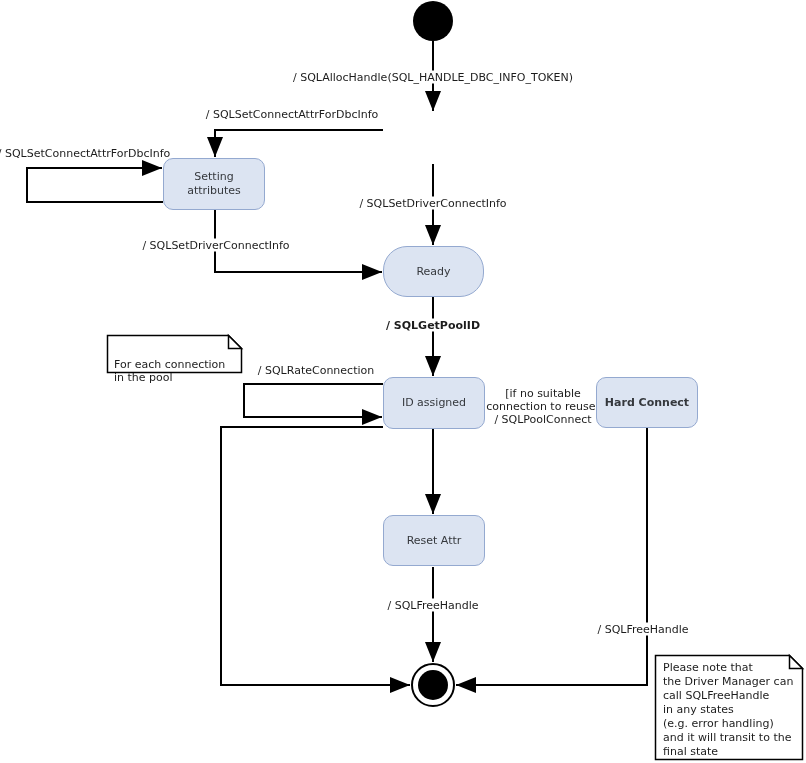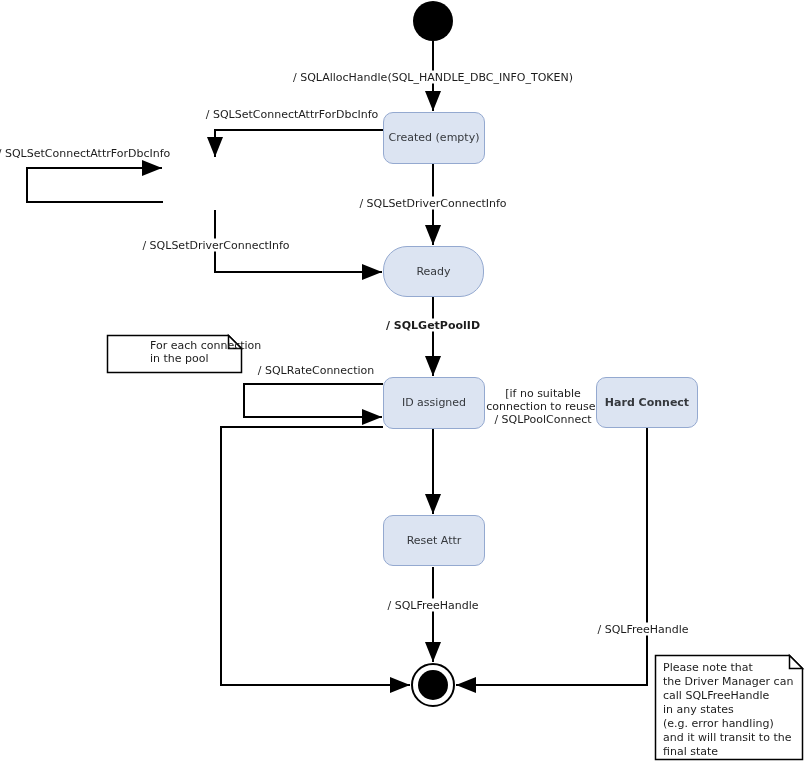"Created (empty)" div.state { html: <div>Created (empty)</div> -> none }
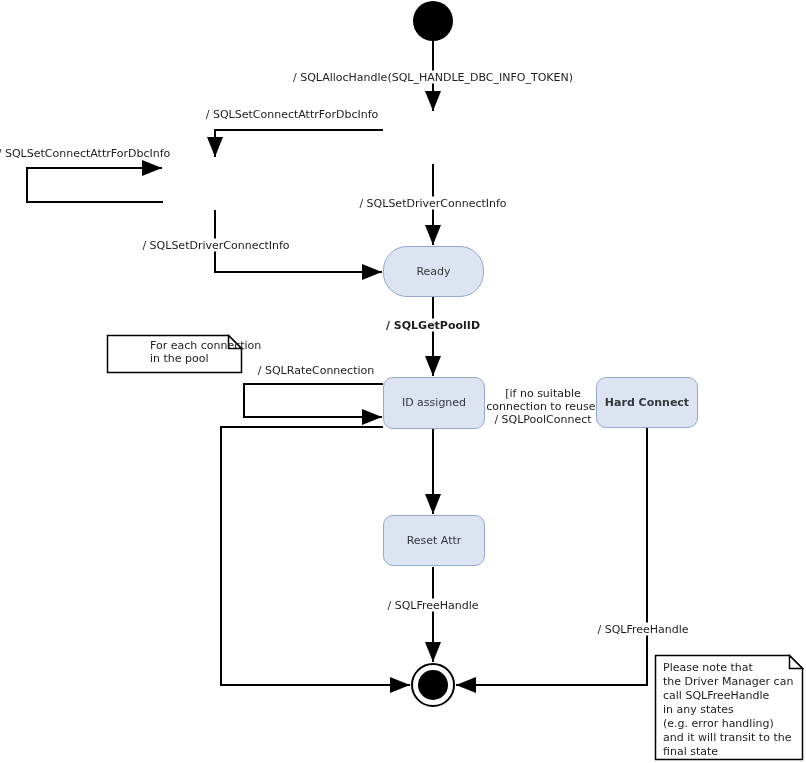"Setting" div.state { html: none -> <div>Setting attributes</div> }
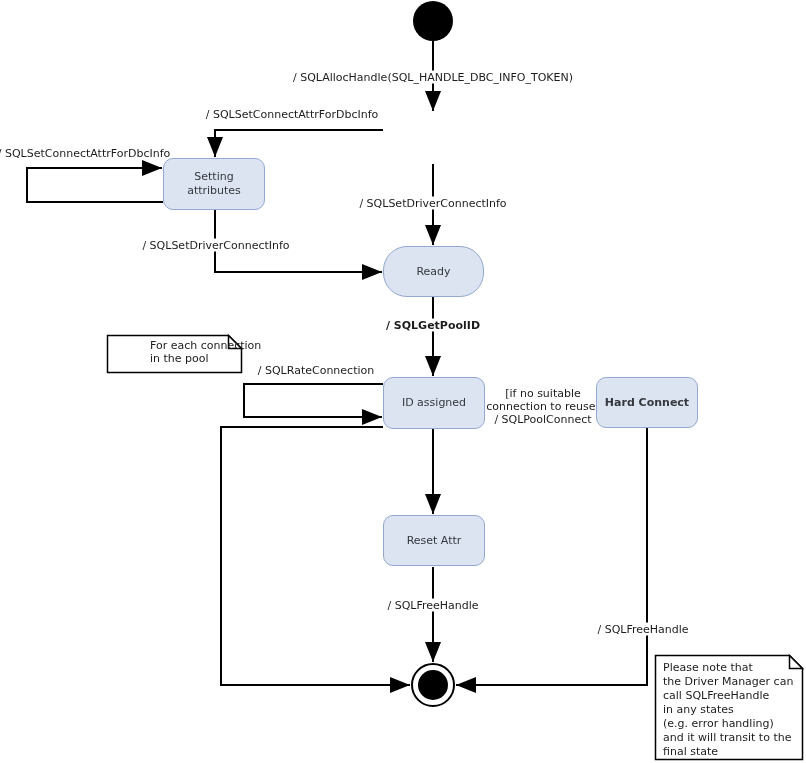"For each connection" div.note-text { margin-left: 36px -> none; top: 339px -> 358px }
